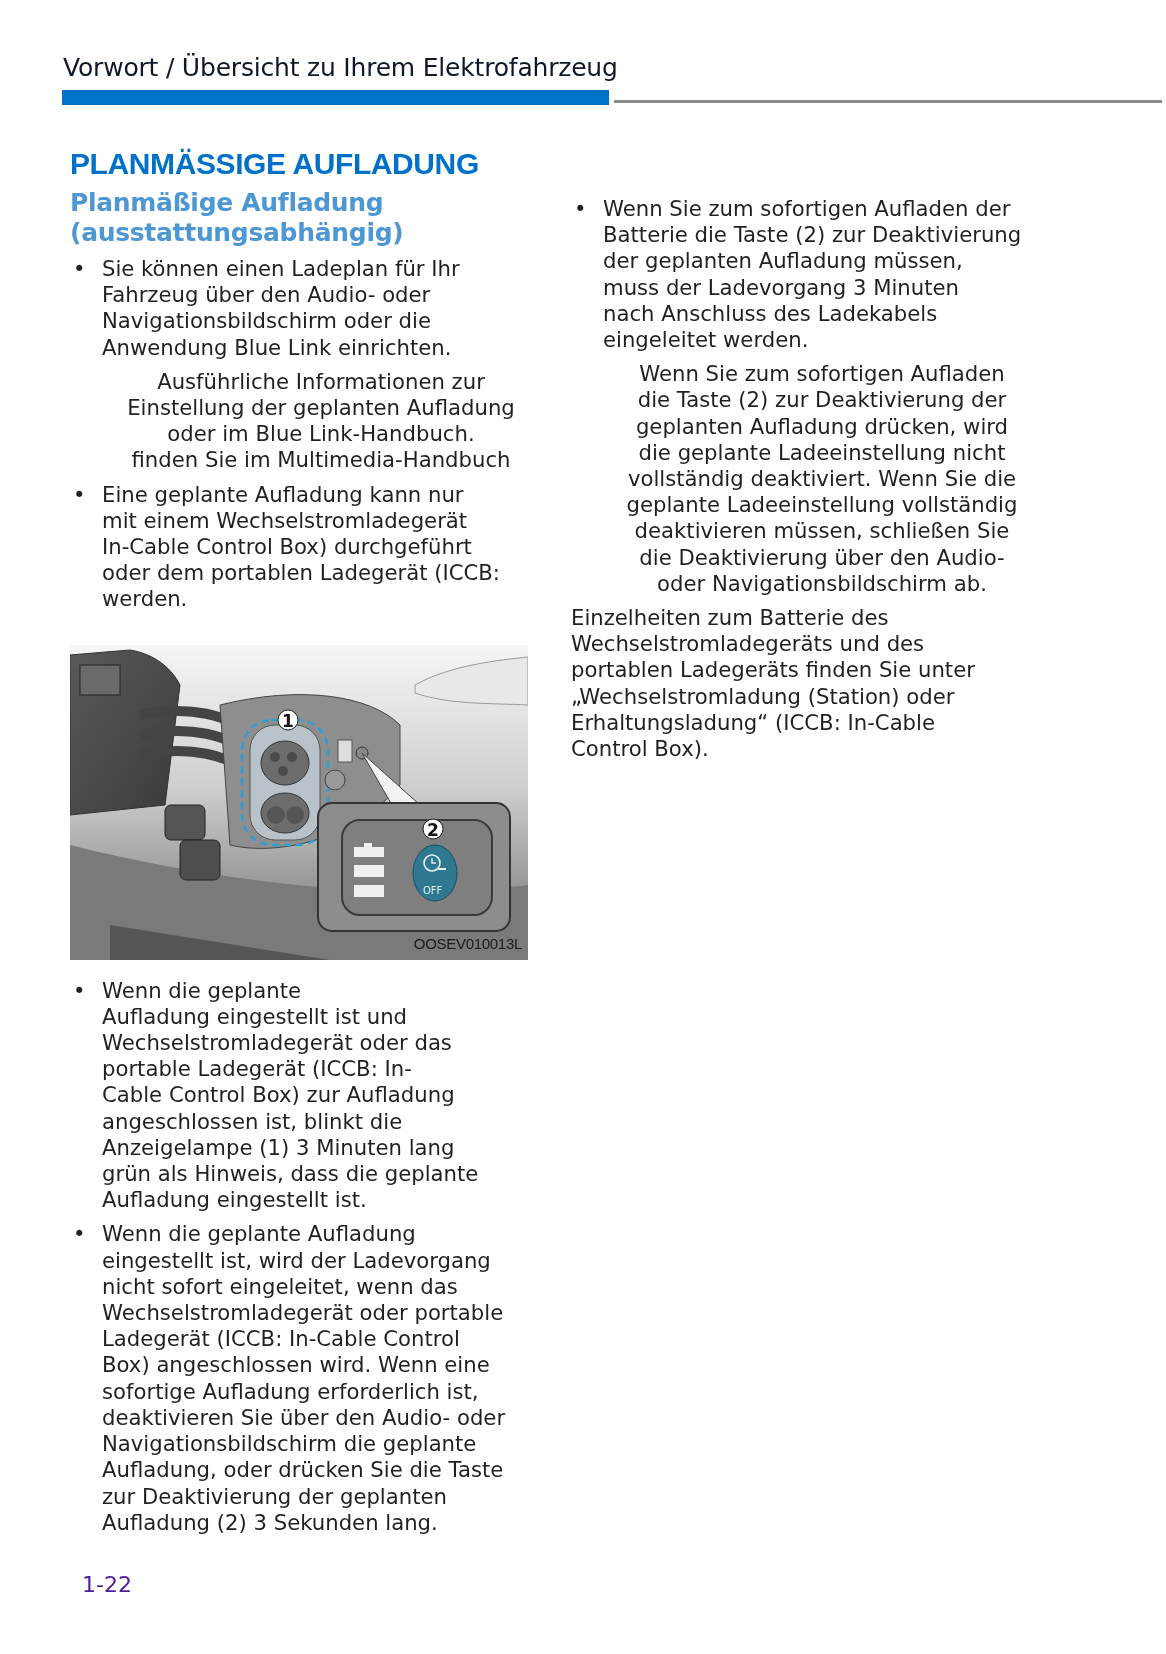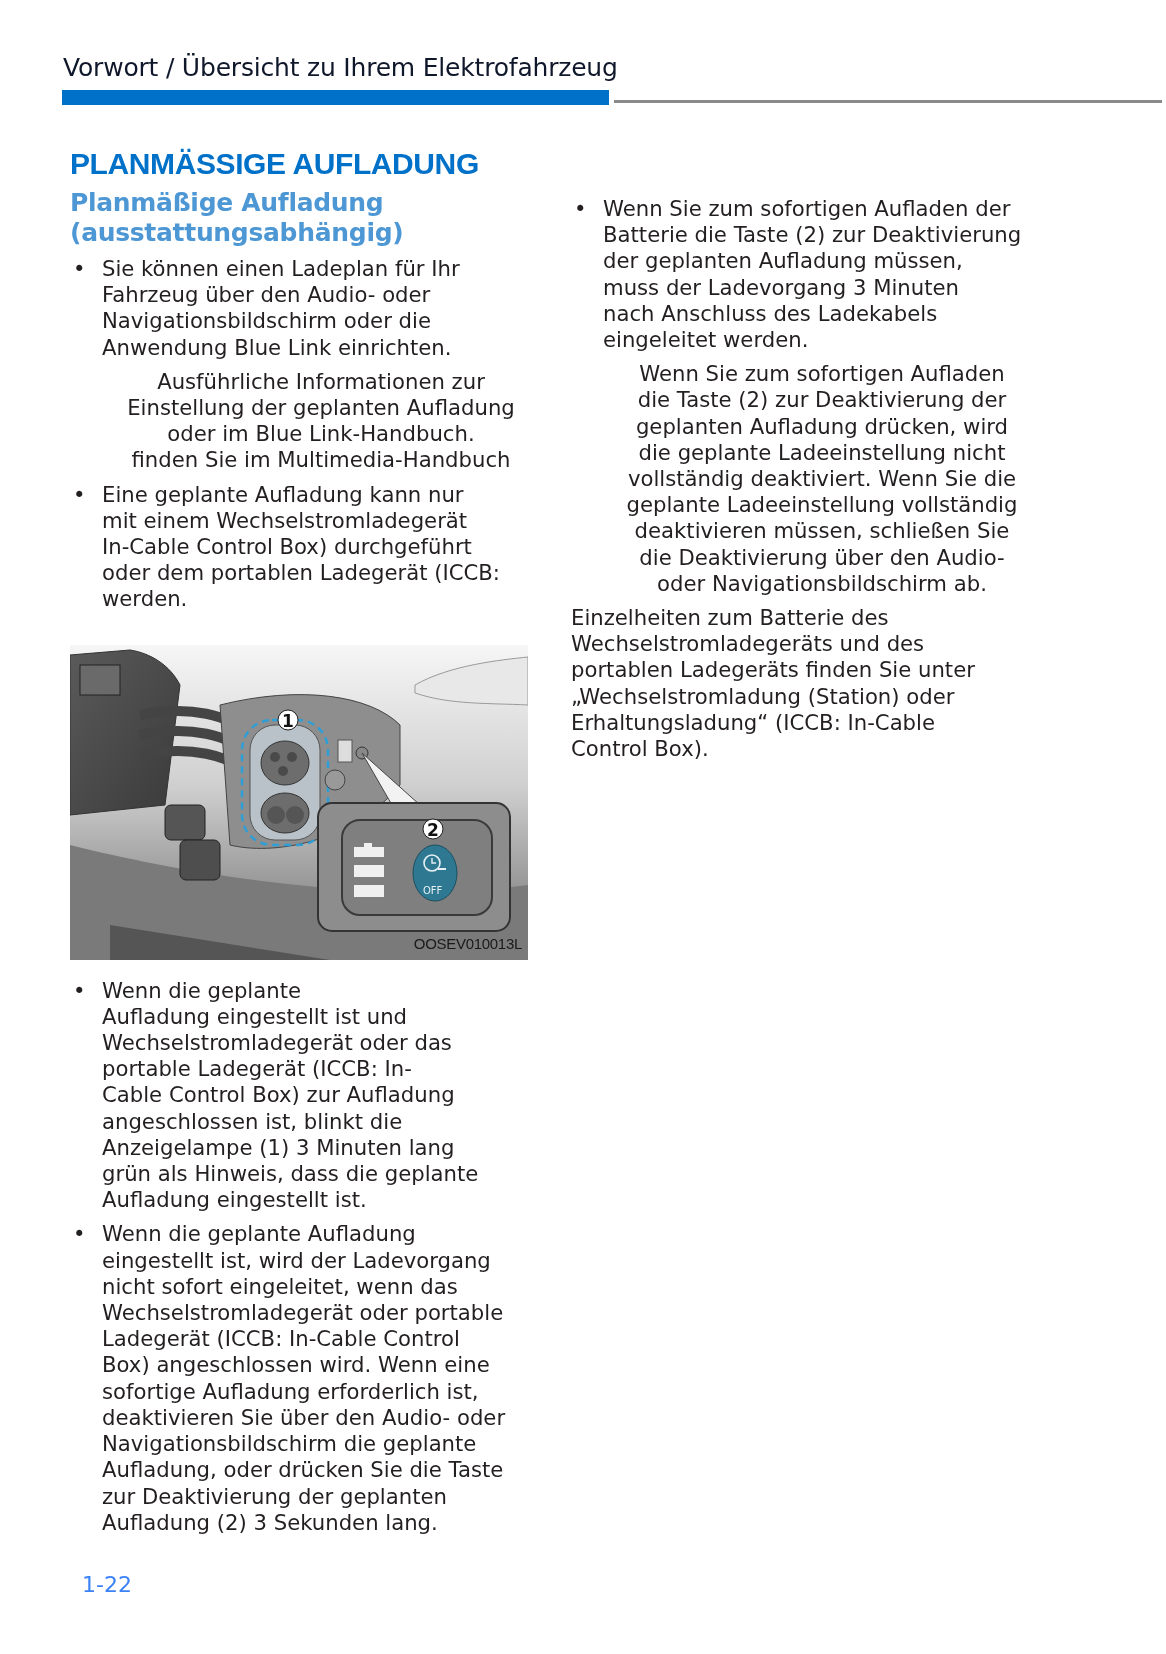"1-22" .page-number { color: #3b82f6 -> #4c1d95 }
